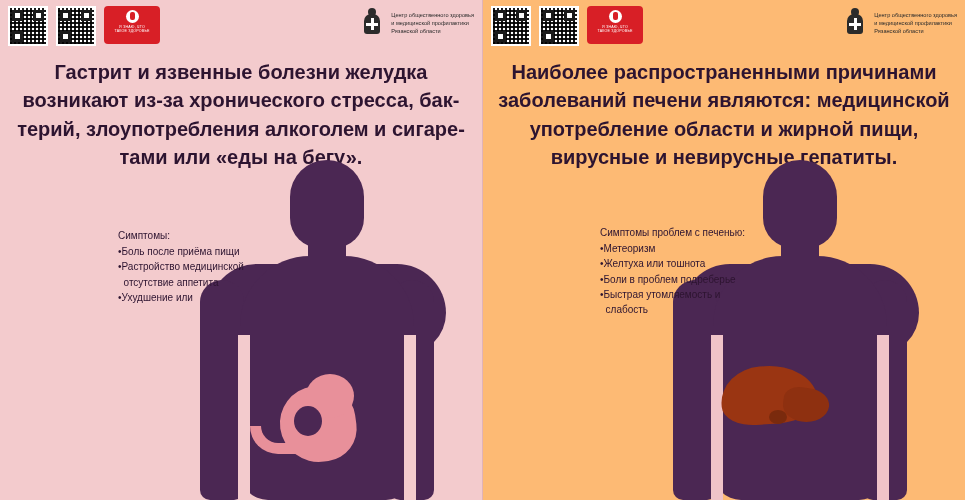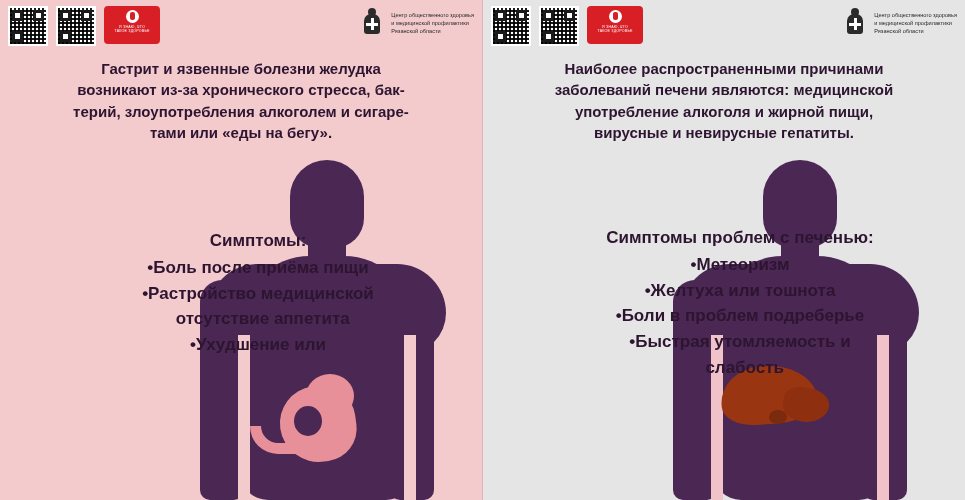"Гастрит и язвенные болезни желудка" .lede { font-size: 15px -> 20px }
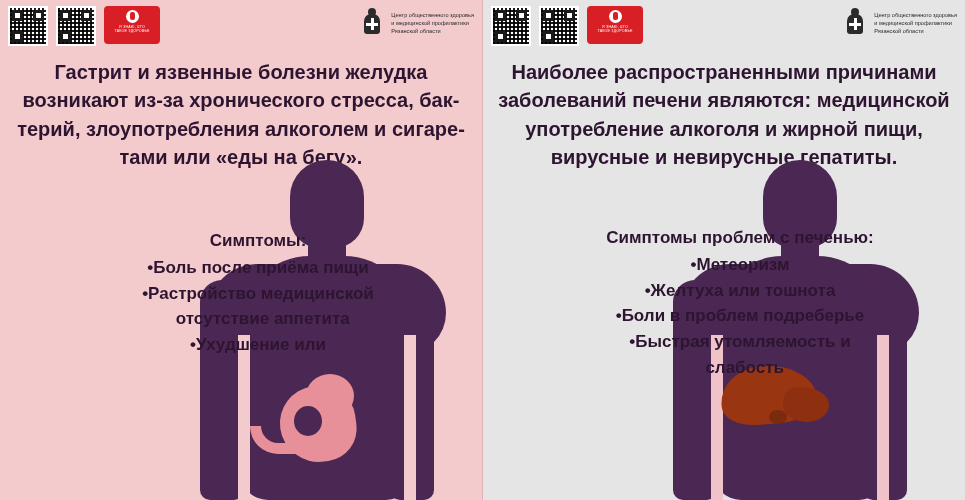"Наиболее распространенными причинами" .panel-right { background: #e5e5e5 -> #fdba74 }
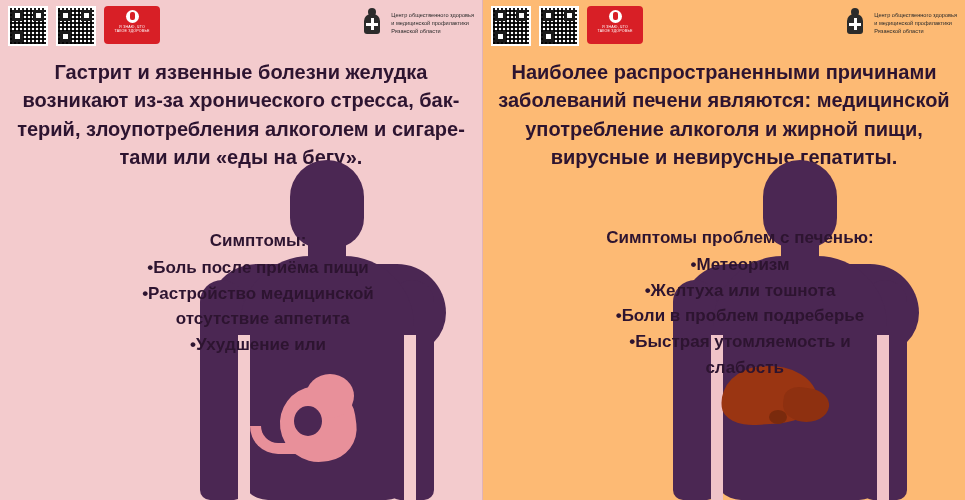"употребление алкоголя и жирной пищи," span.line { text: алкоголя -> области }
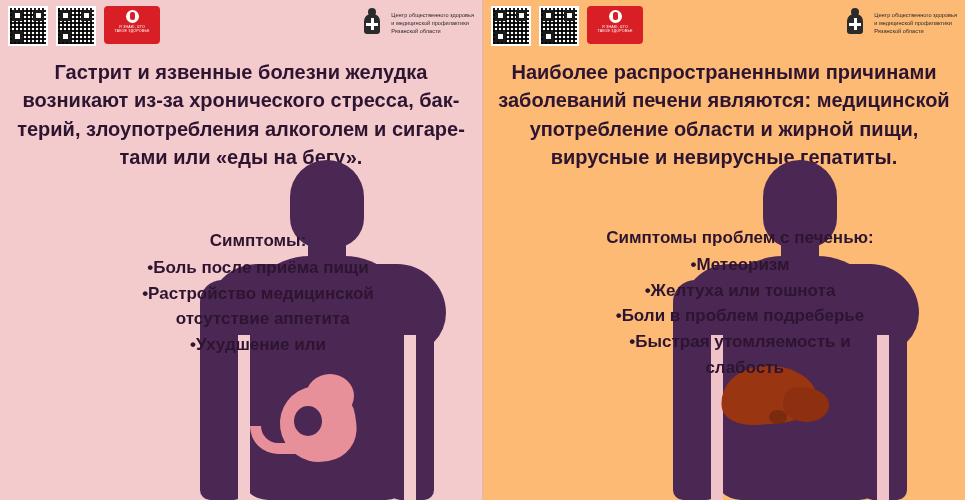"Симптомы:" .symptoms { font-size: 17px -> 10px; font-weight: bold -> normal; text-align: center -> none }
